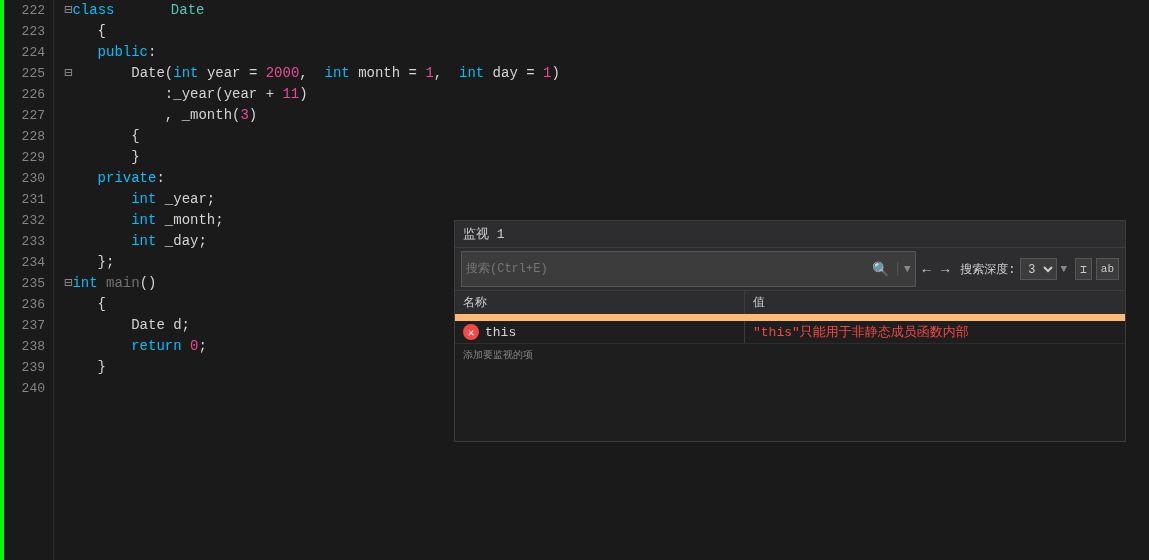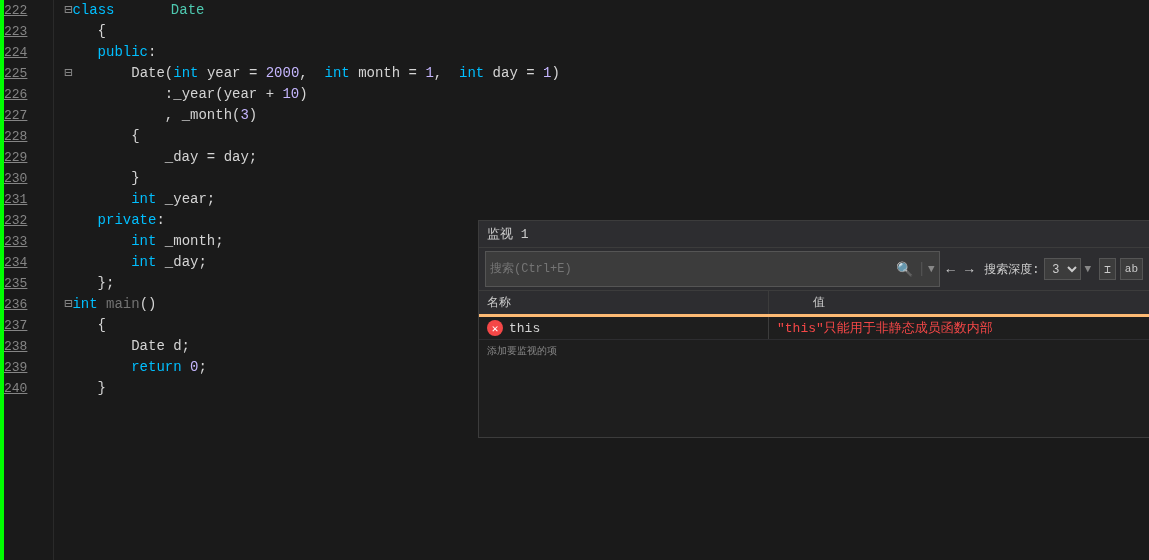"222" .line-numbers { text-align: none -> right; text-decoration: underline -> none }
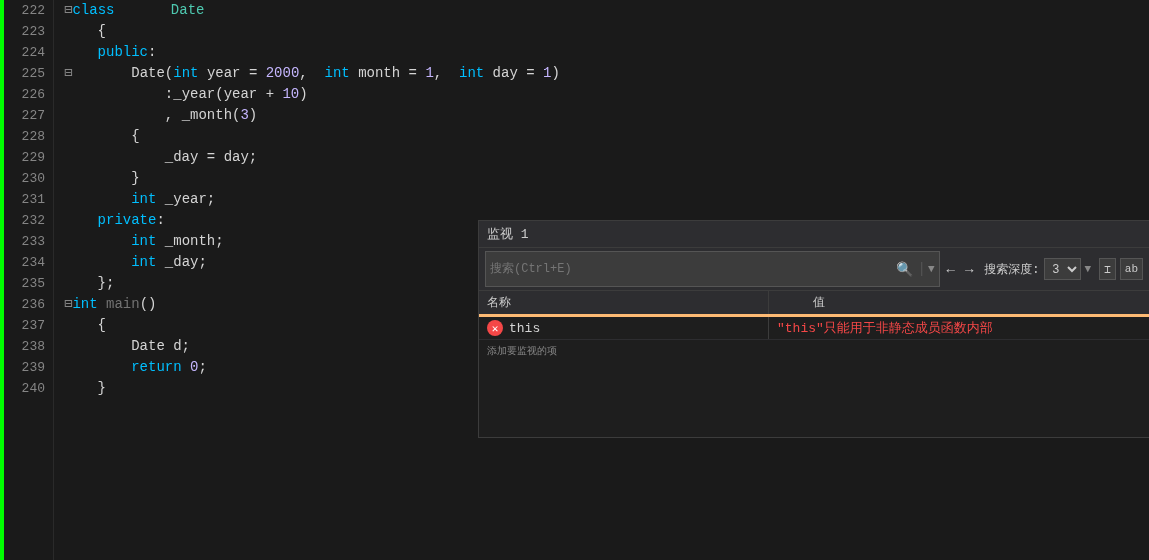"2000" .num { color: #c4b5fd -> #ec4899 }
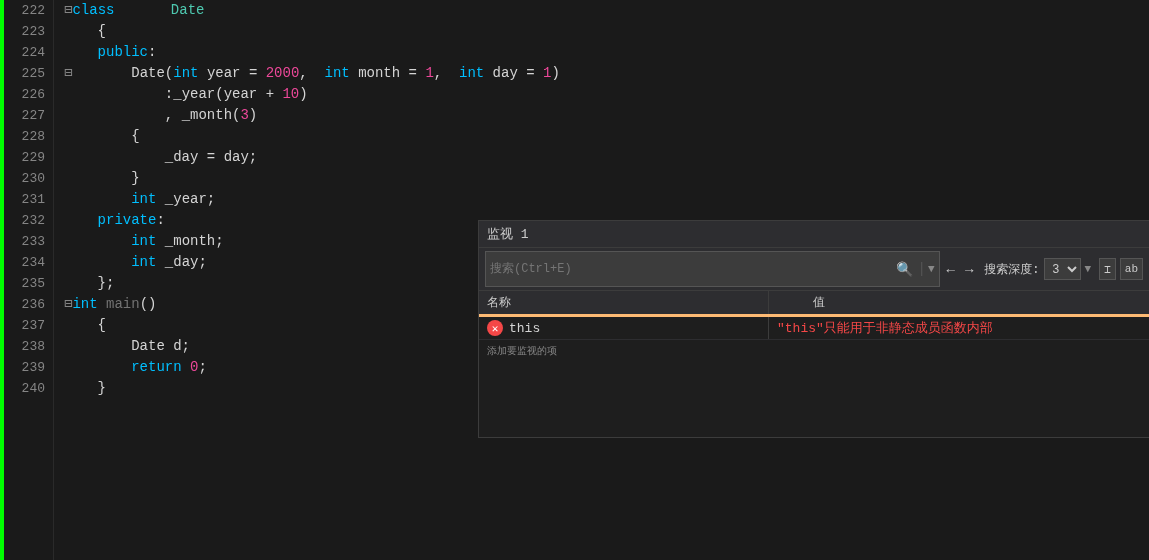"10" span.num { text: 10 -> 11 }
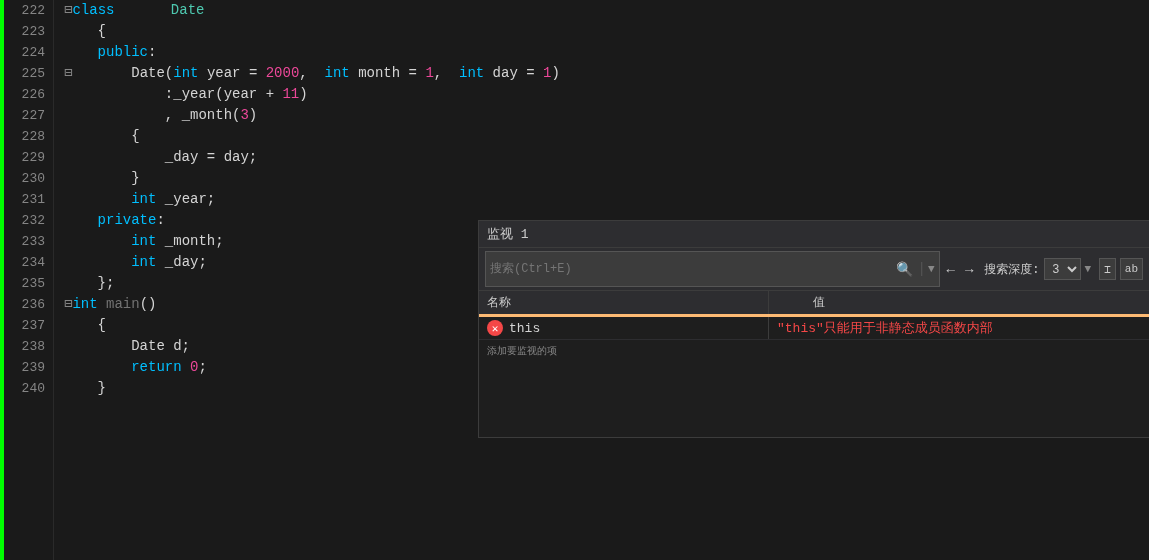"_day = day;" div.code-line { html: <div><span> </span><span> _day = day;</span></div> -> none }
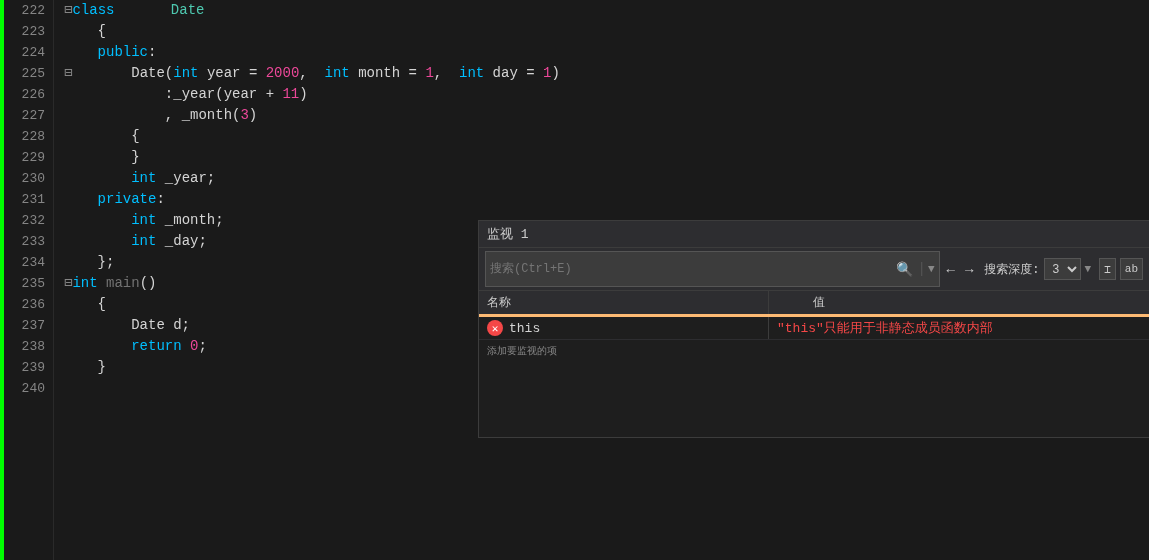"int _year;" div.code-line { order: before "private:" -> after "private:" }
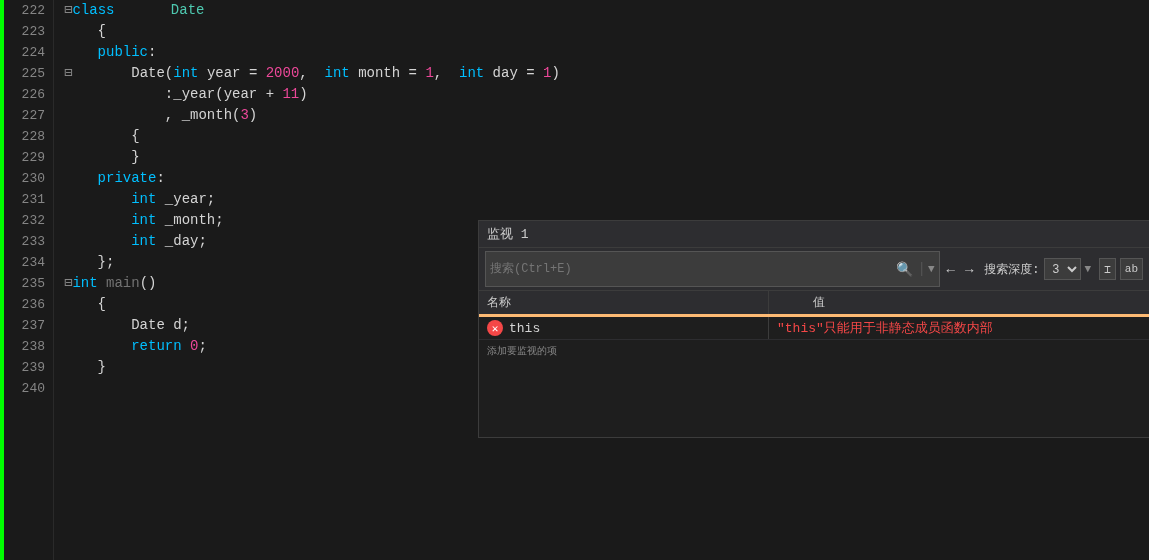"监视 1" .watch-panel { left: 478px -> 454px }
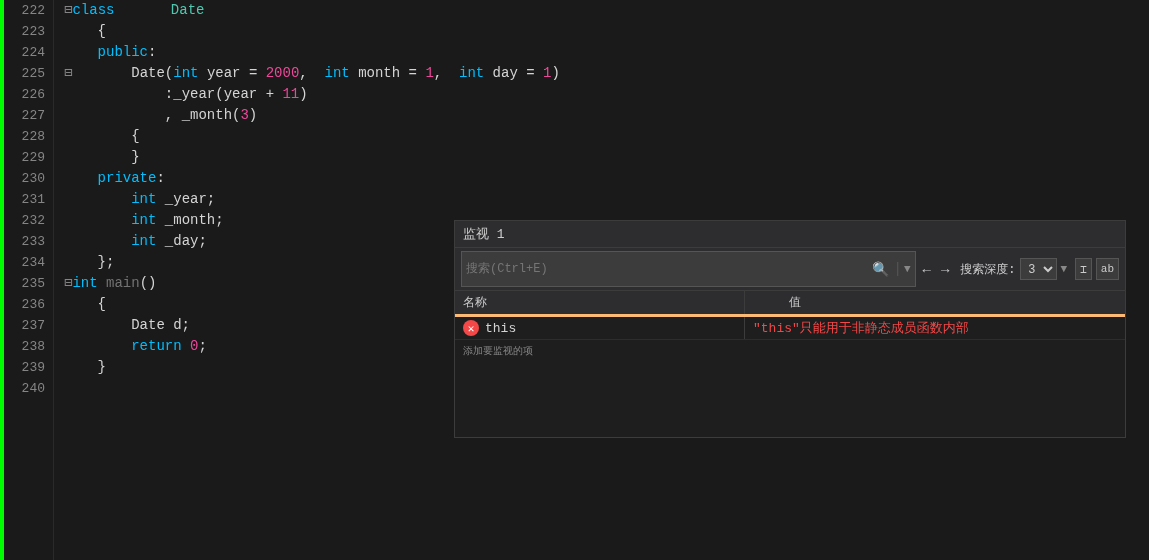"名称" .watch-table-header { border-bottom: 3px solid #fdba74 -> 7px solid #fdba74; gap: 36px -> none }
